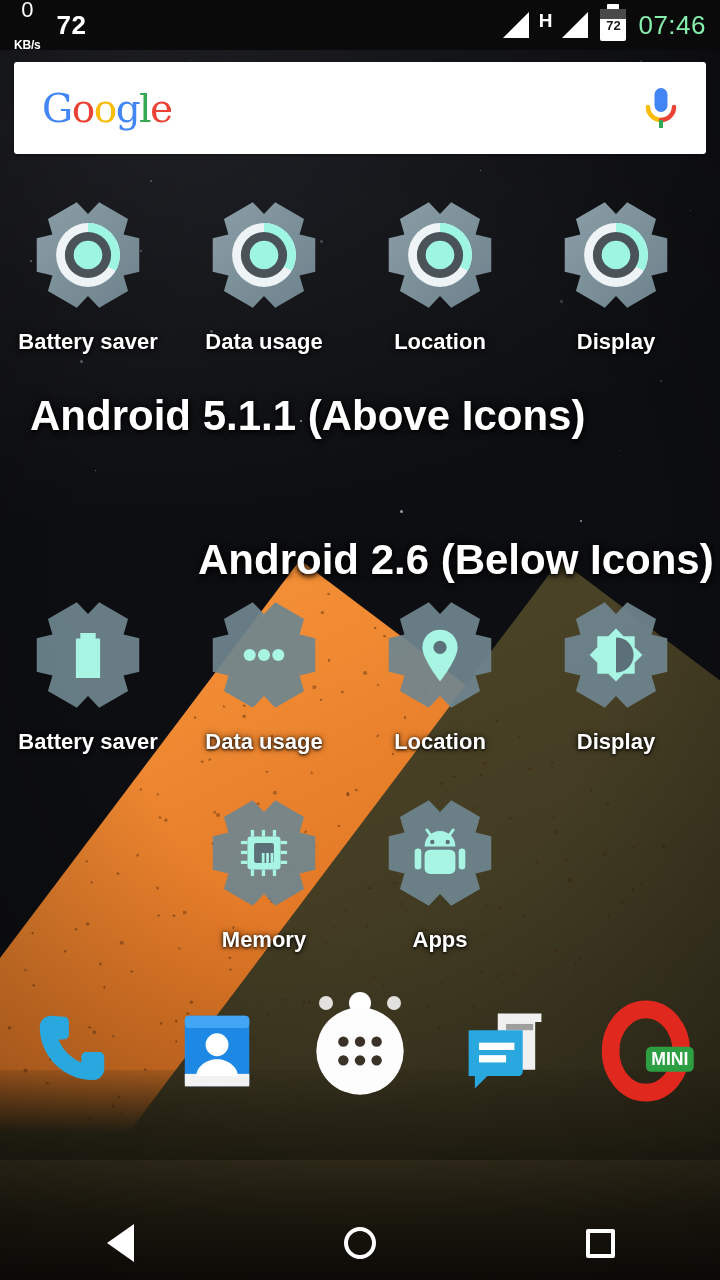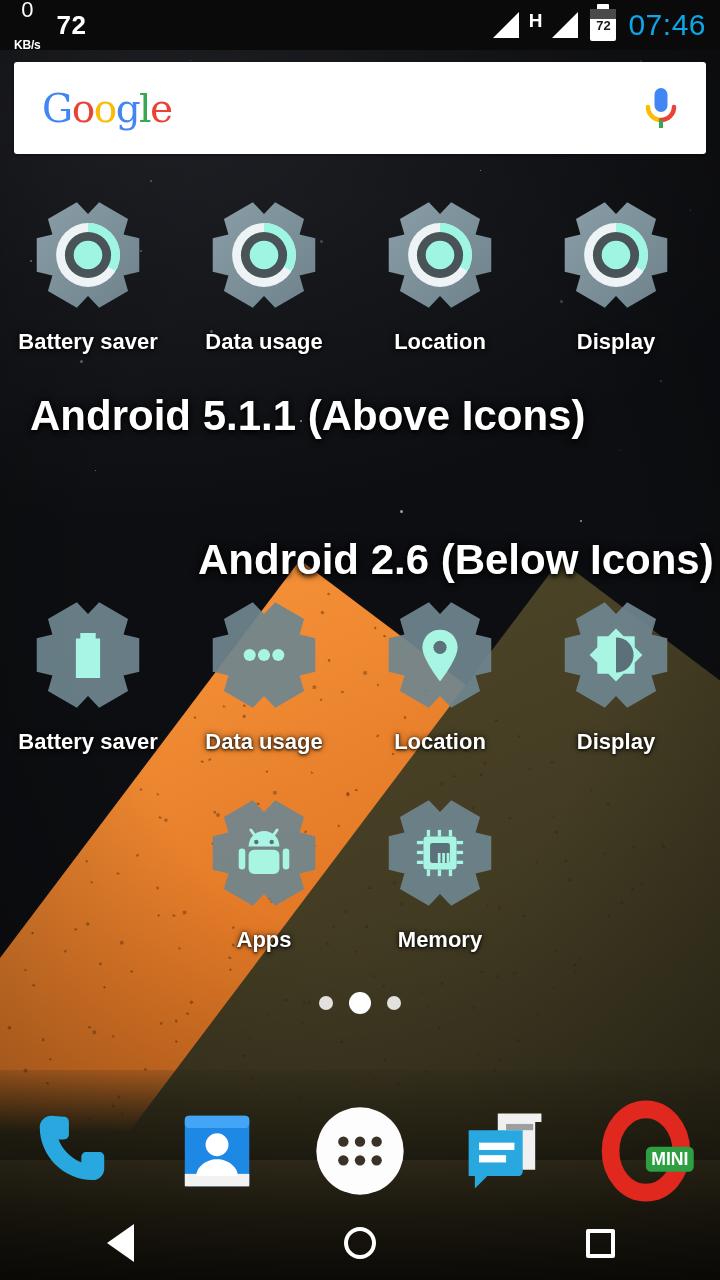"07:46" .clock { color: #0ea5e9 -> #86efac; font-size: 30px -> 26px }
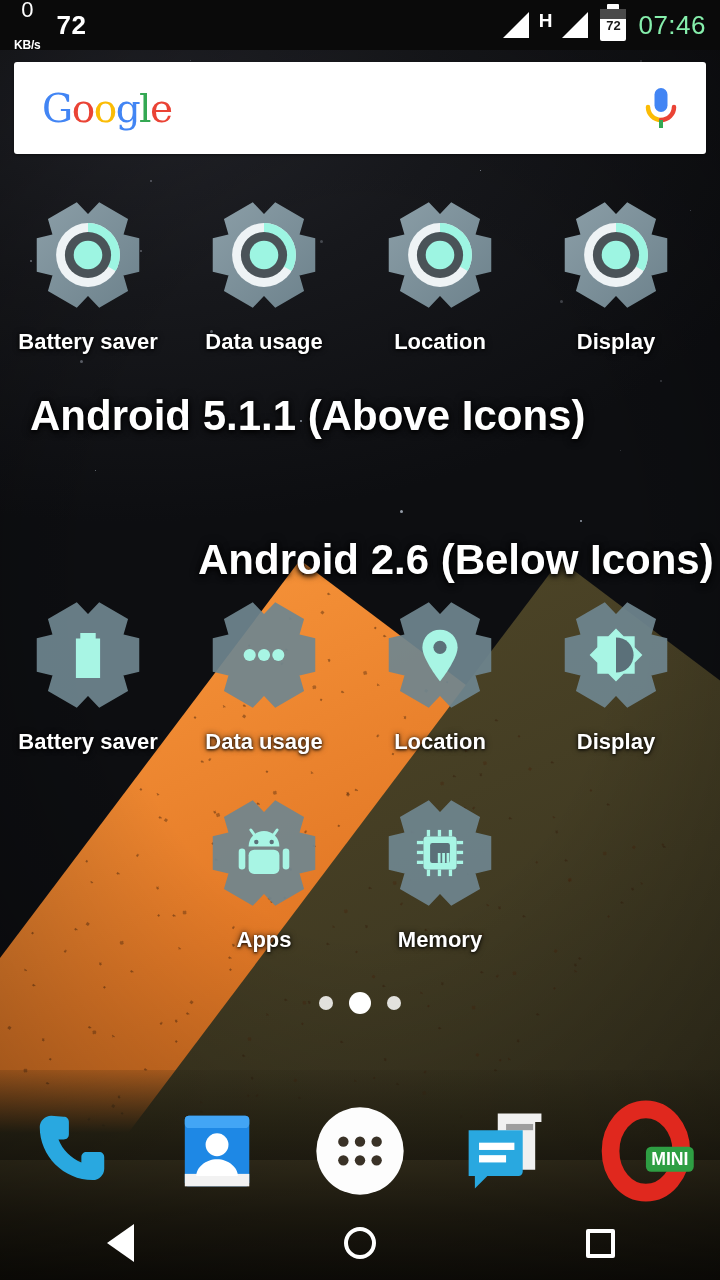"Apps" div.icon-cell { order: before "Memory" -> after "Memory" }
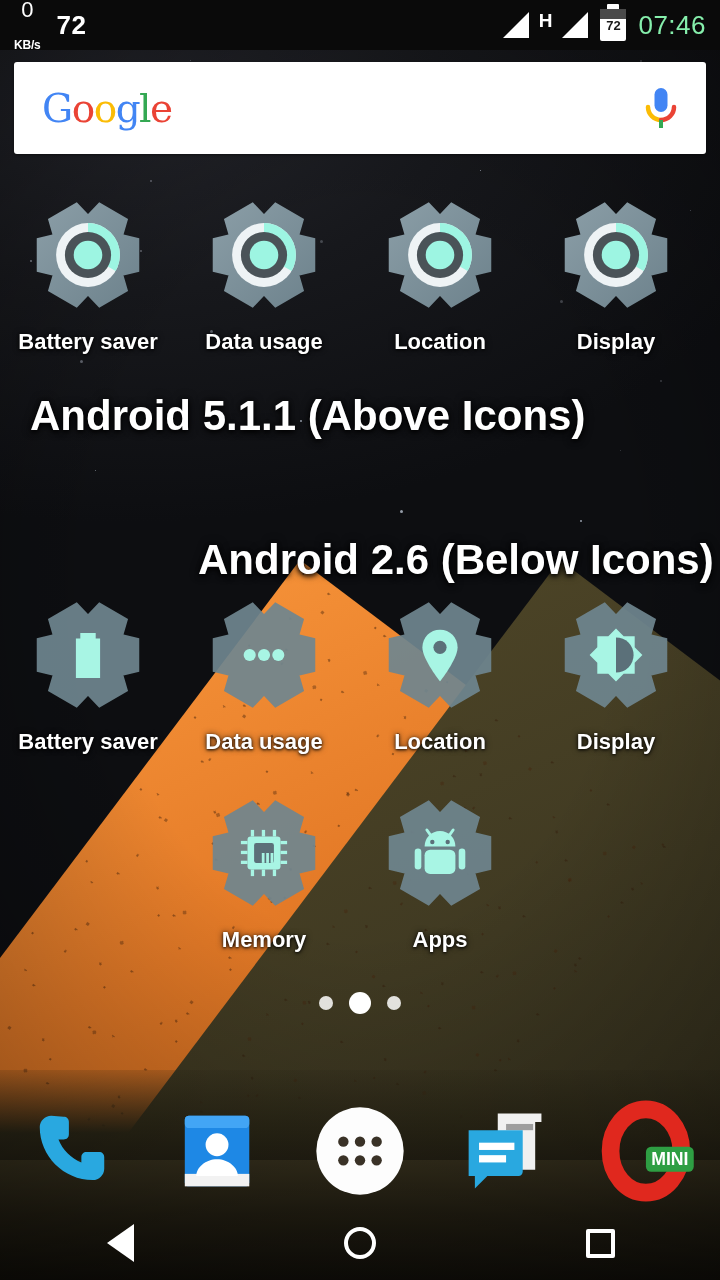"MINI" #dock { top: 1096px -> 996px }
